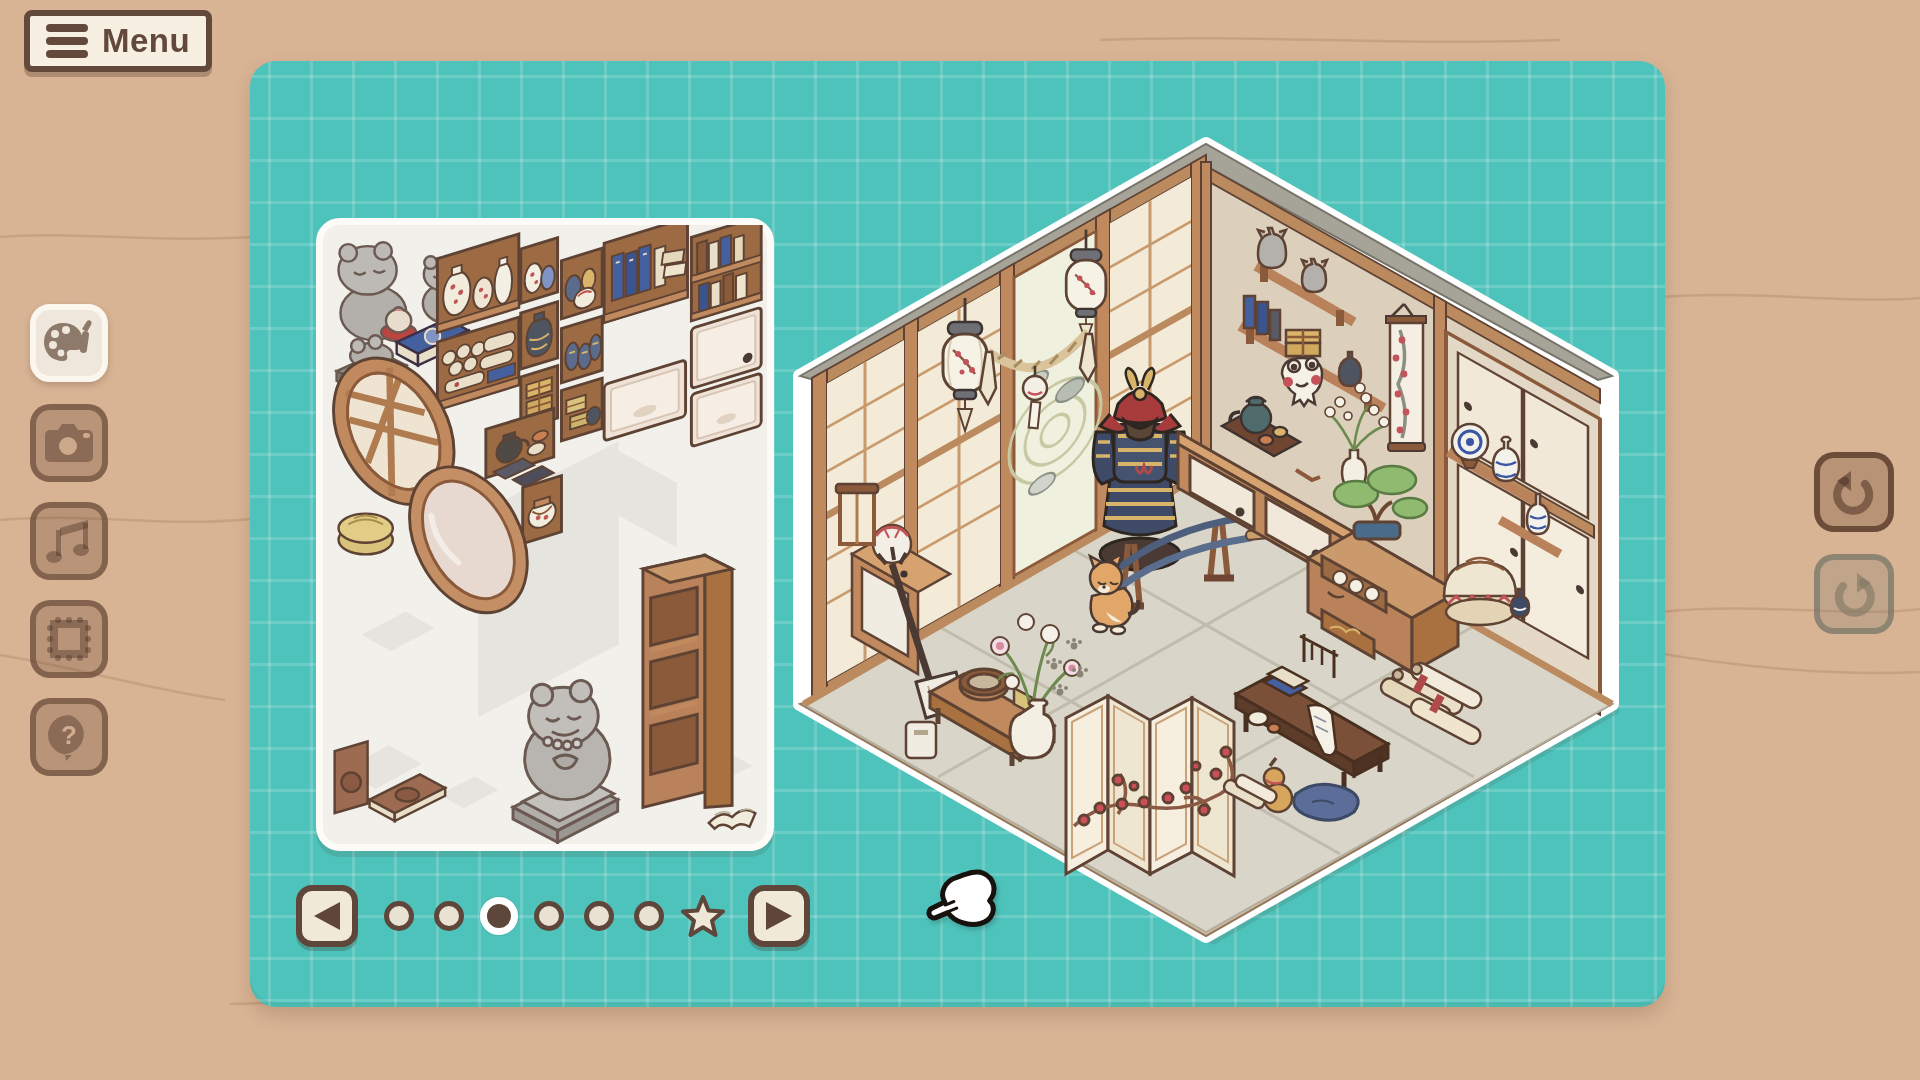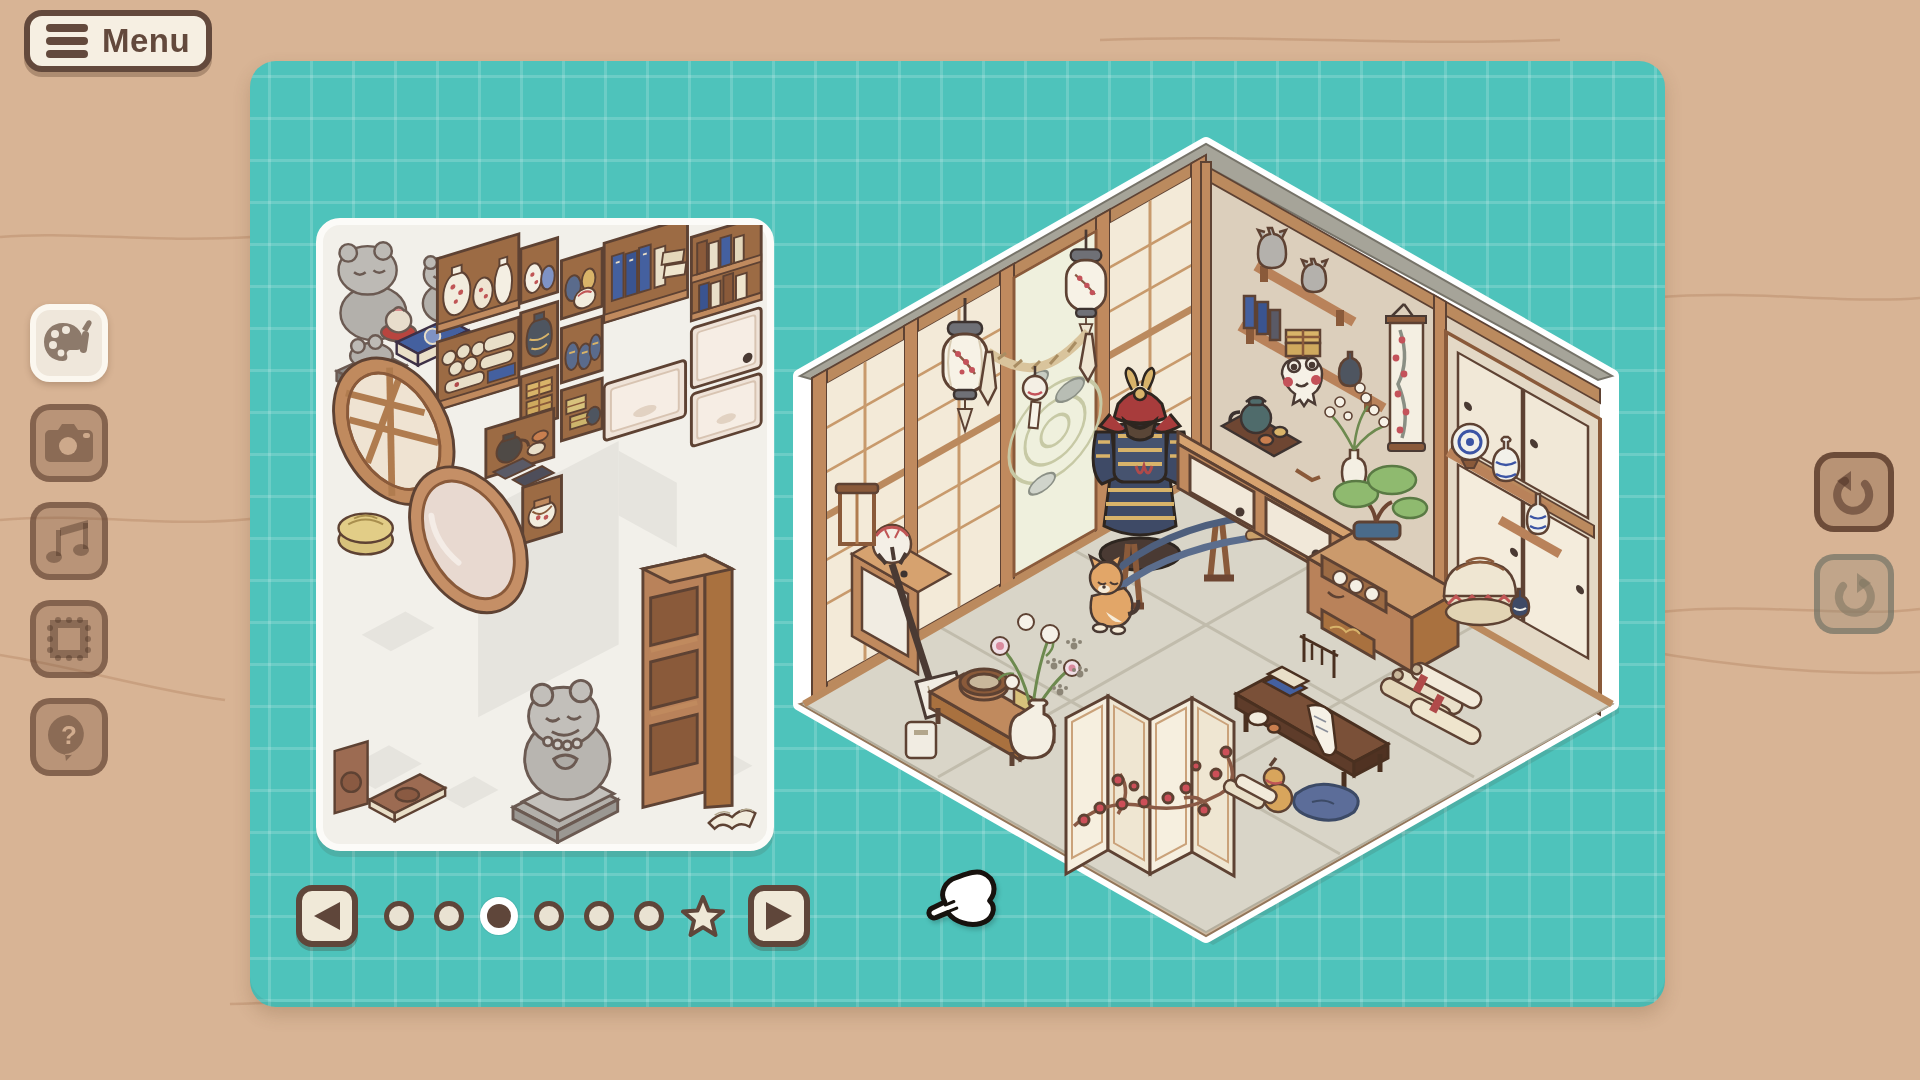"Menu" #menu-btn { border-radius: 18px -> 8px }
